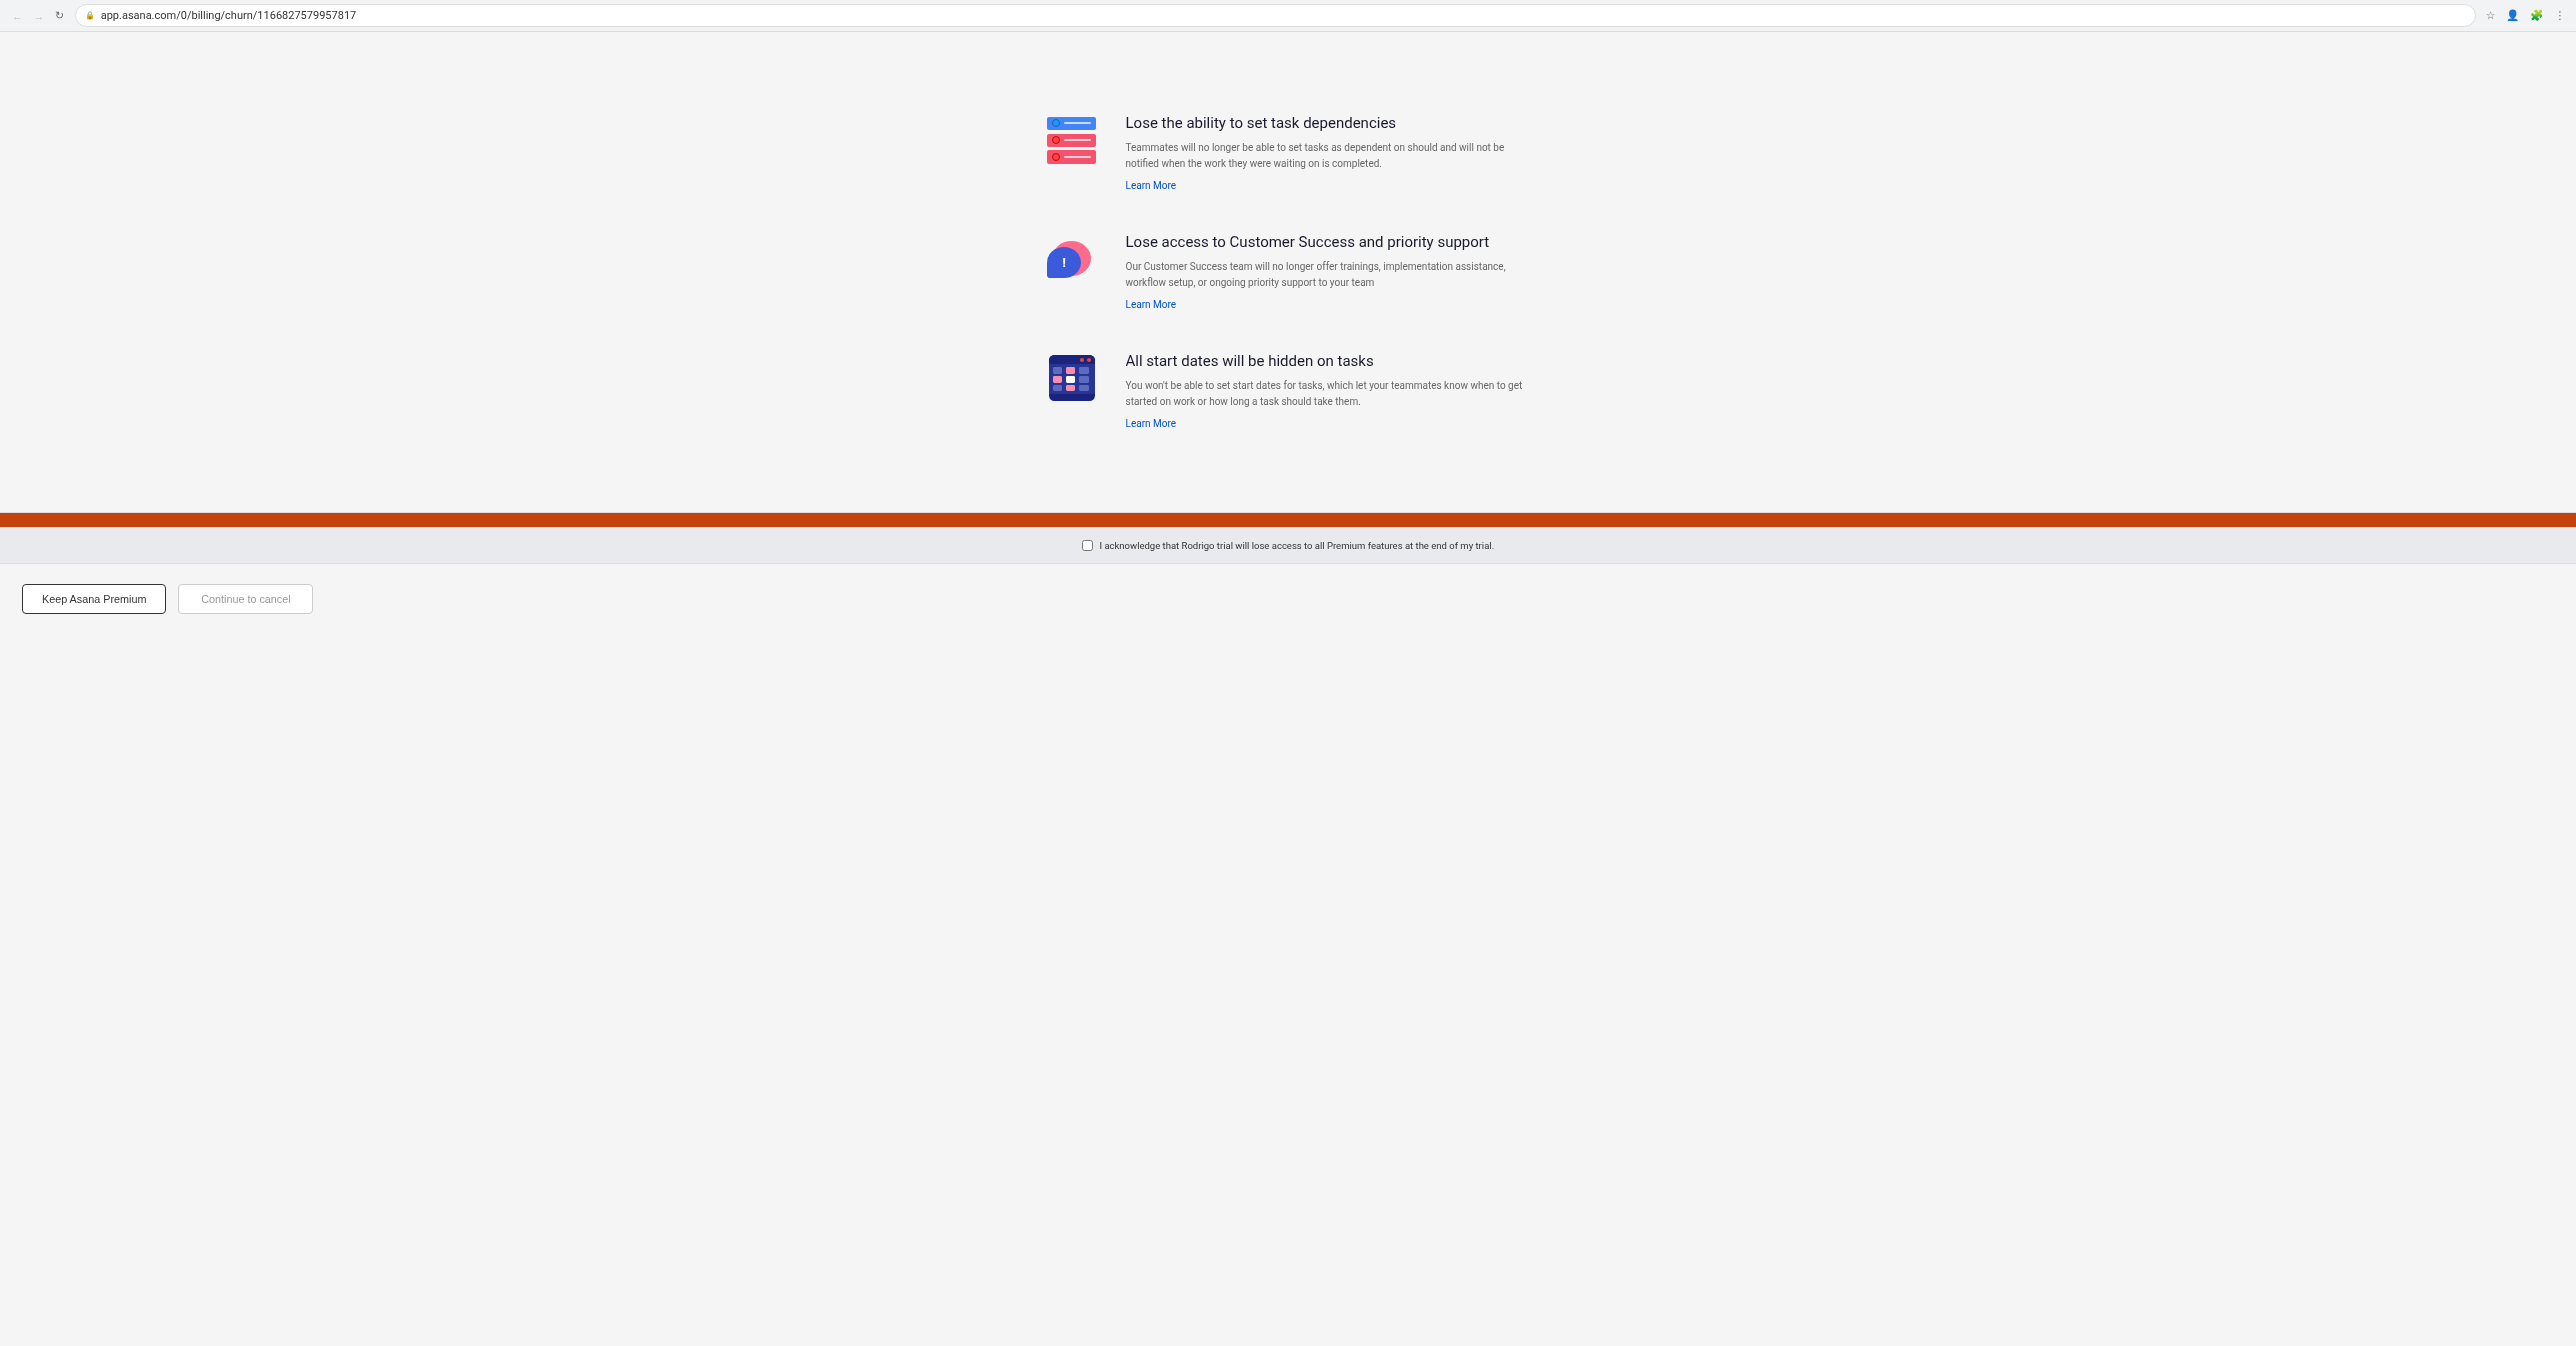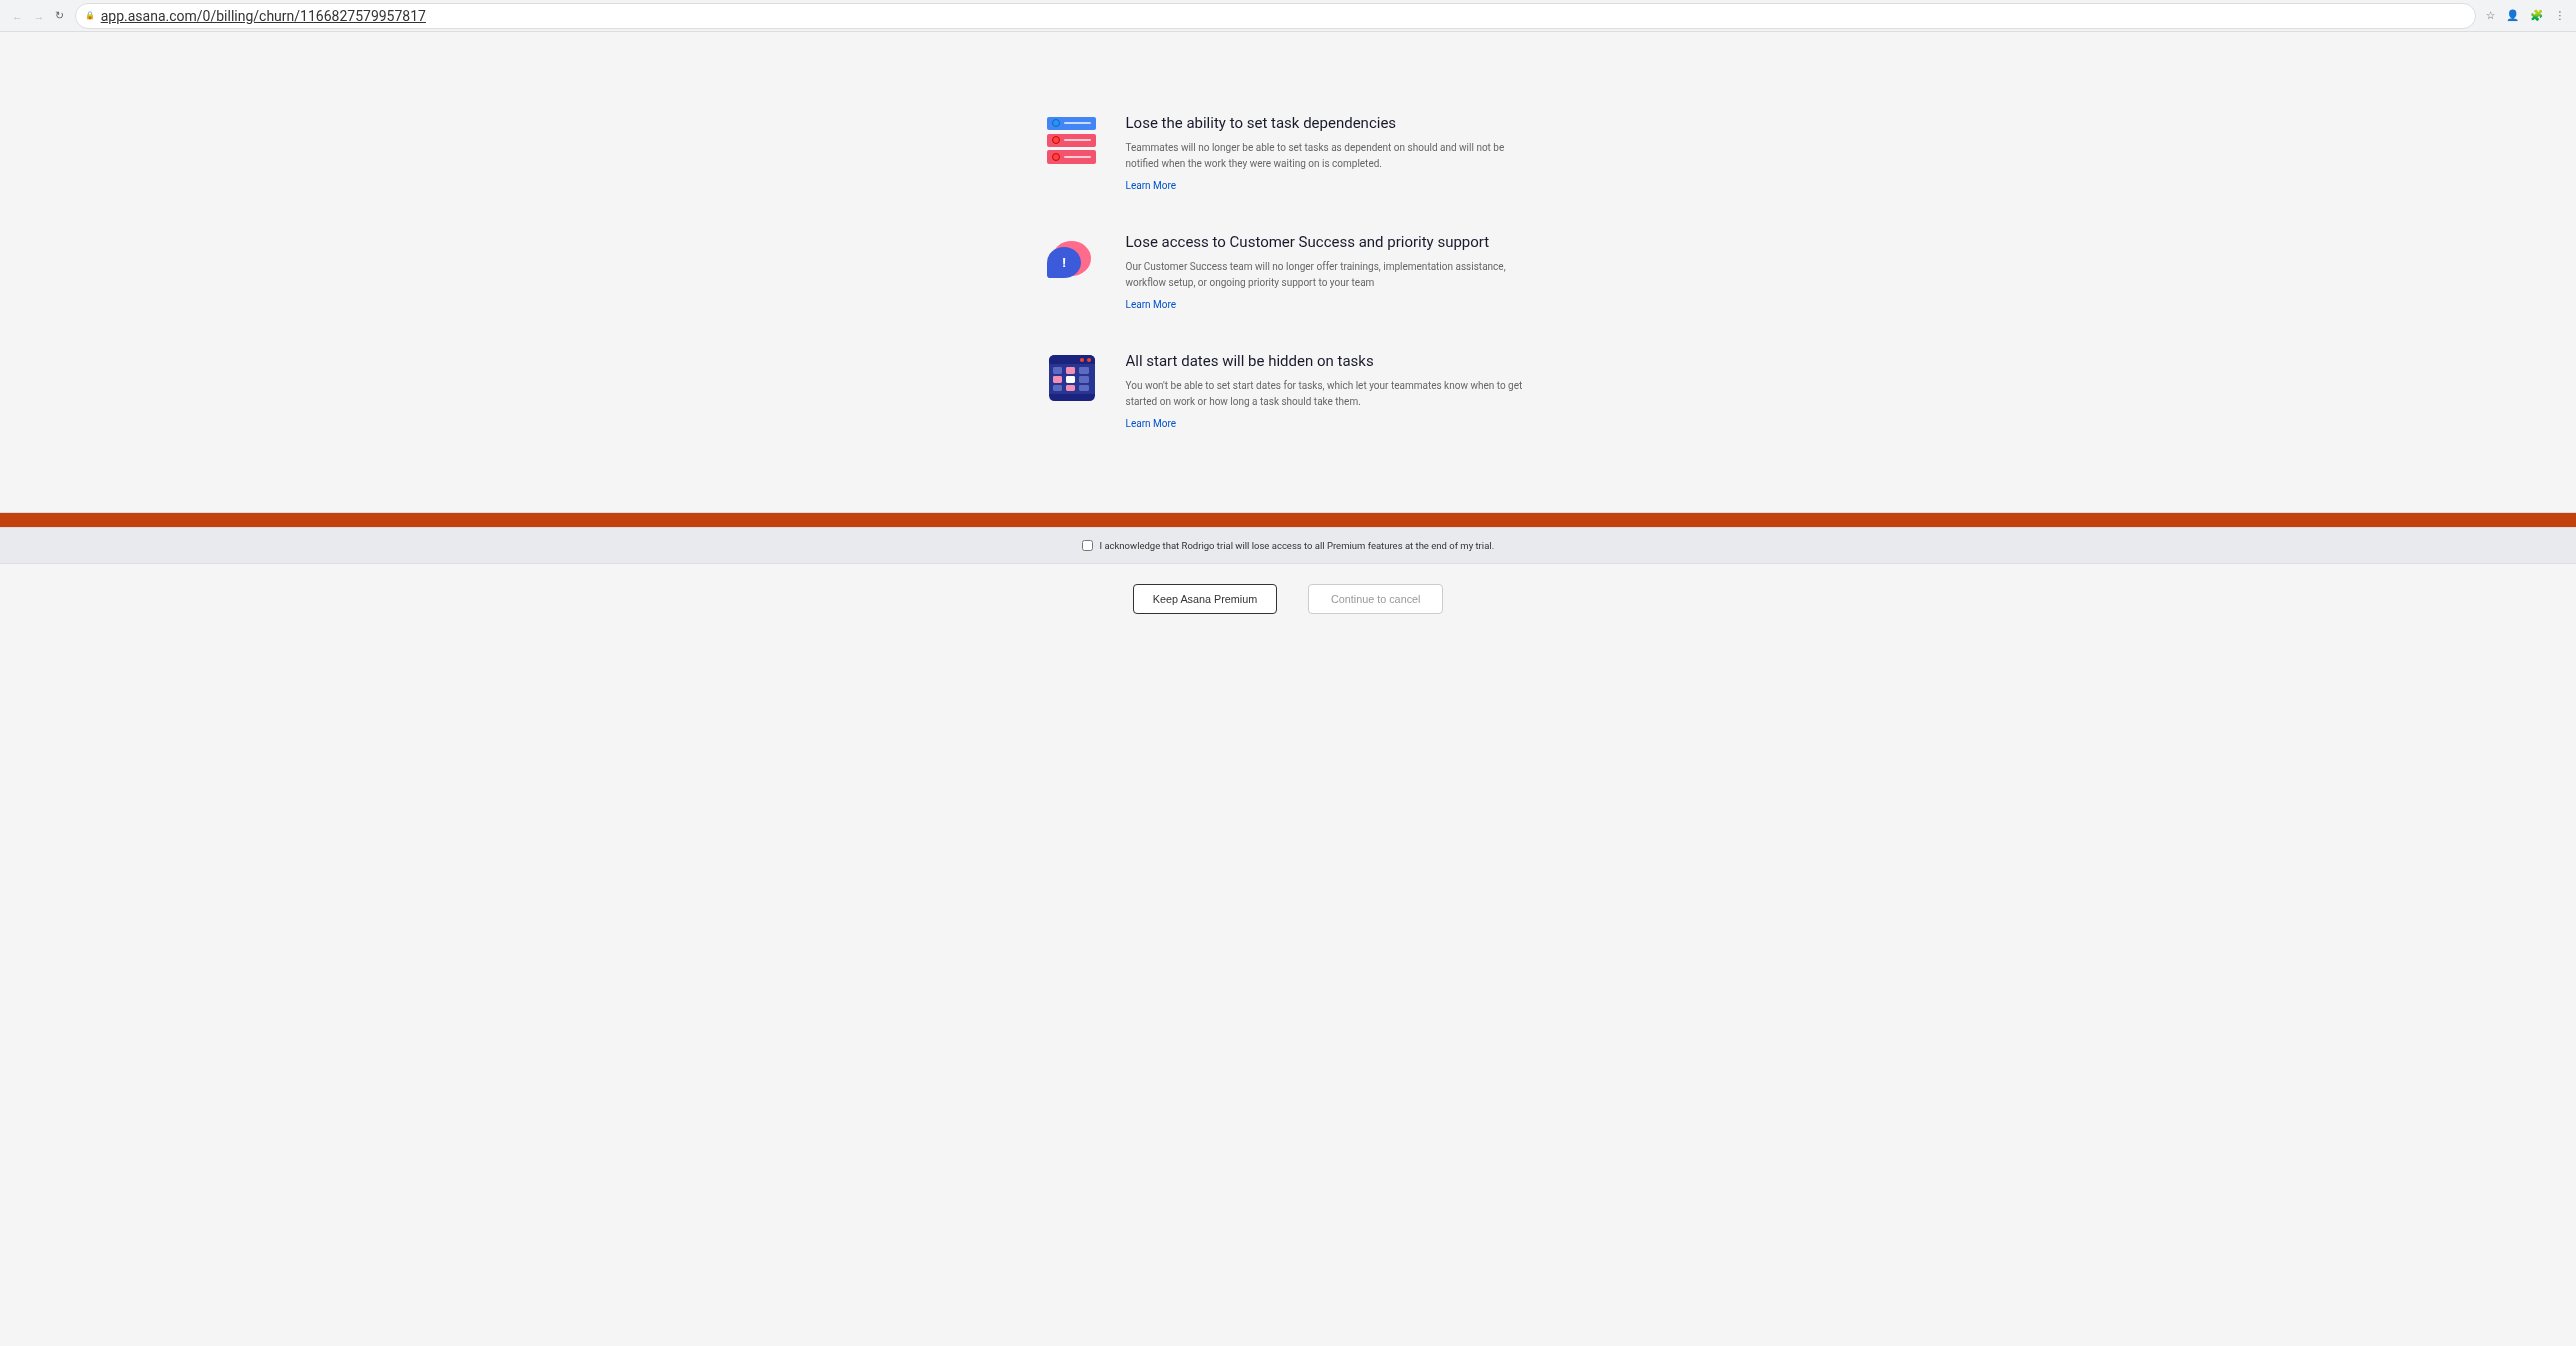"app.asana.com/0/billing/churn/1166827579" .address-text { font-size: 14px -> 11px; text-decoration: underline -> none }
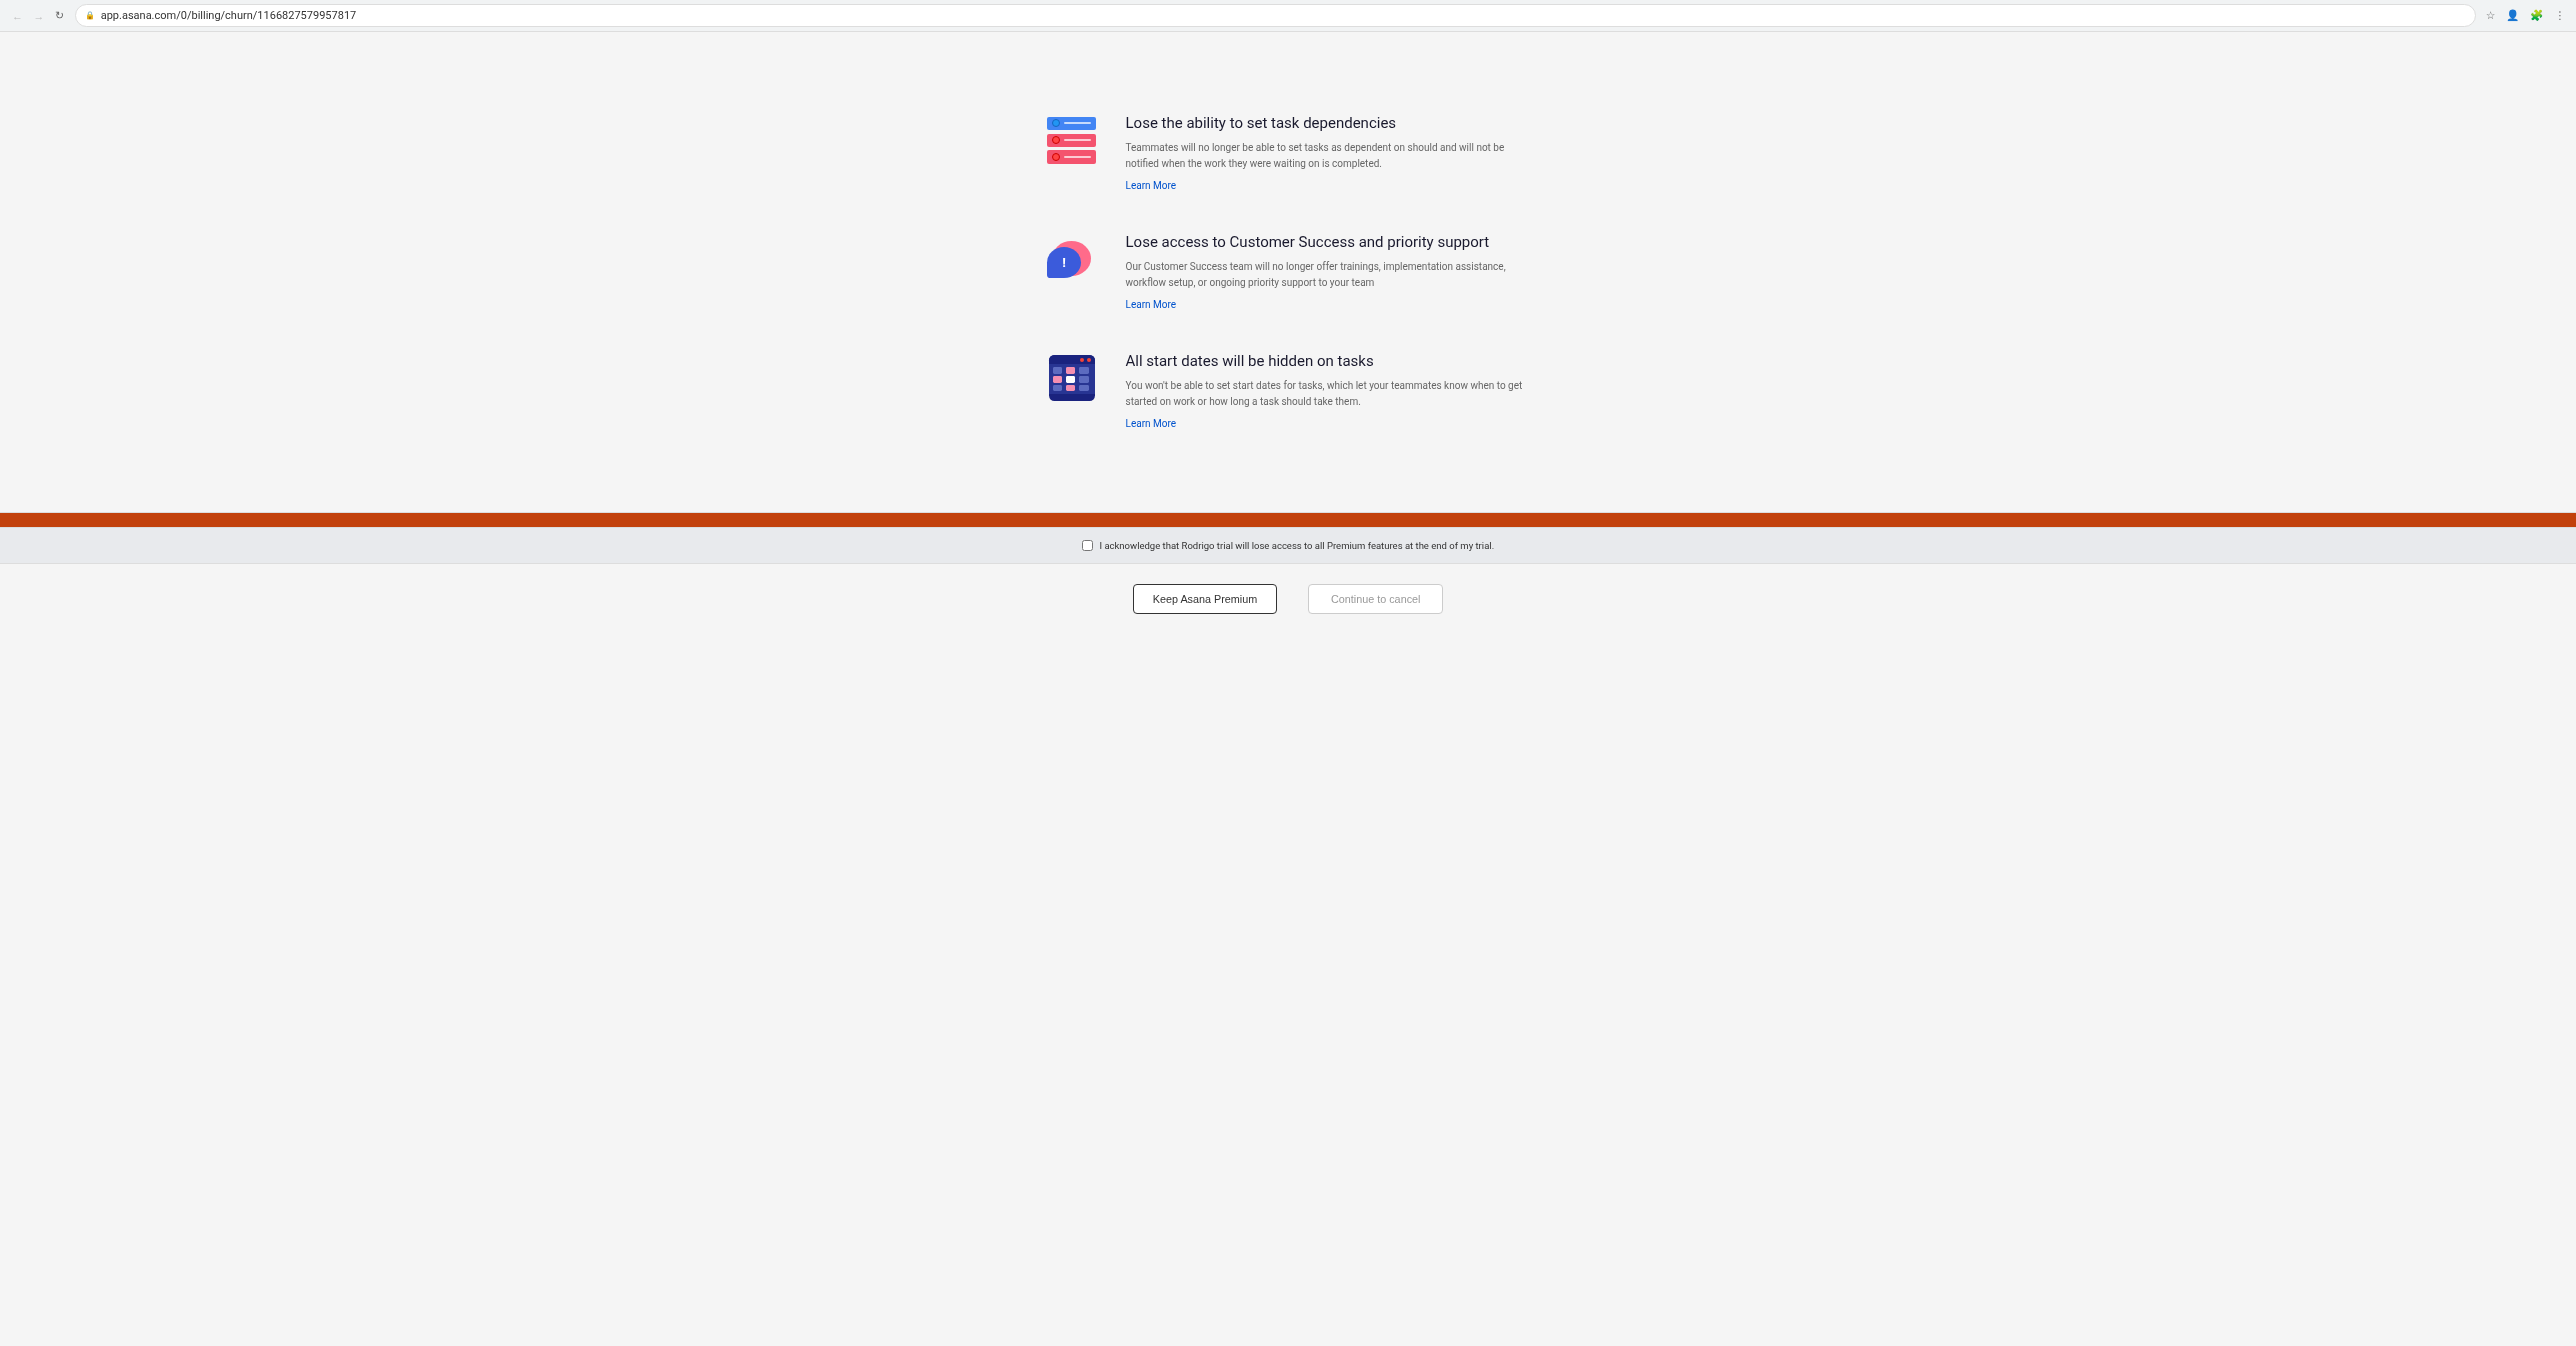"Keep Asana Premium" .action-buttons-area { gap: 31px -> 12px; justify-content: center -> none }
